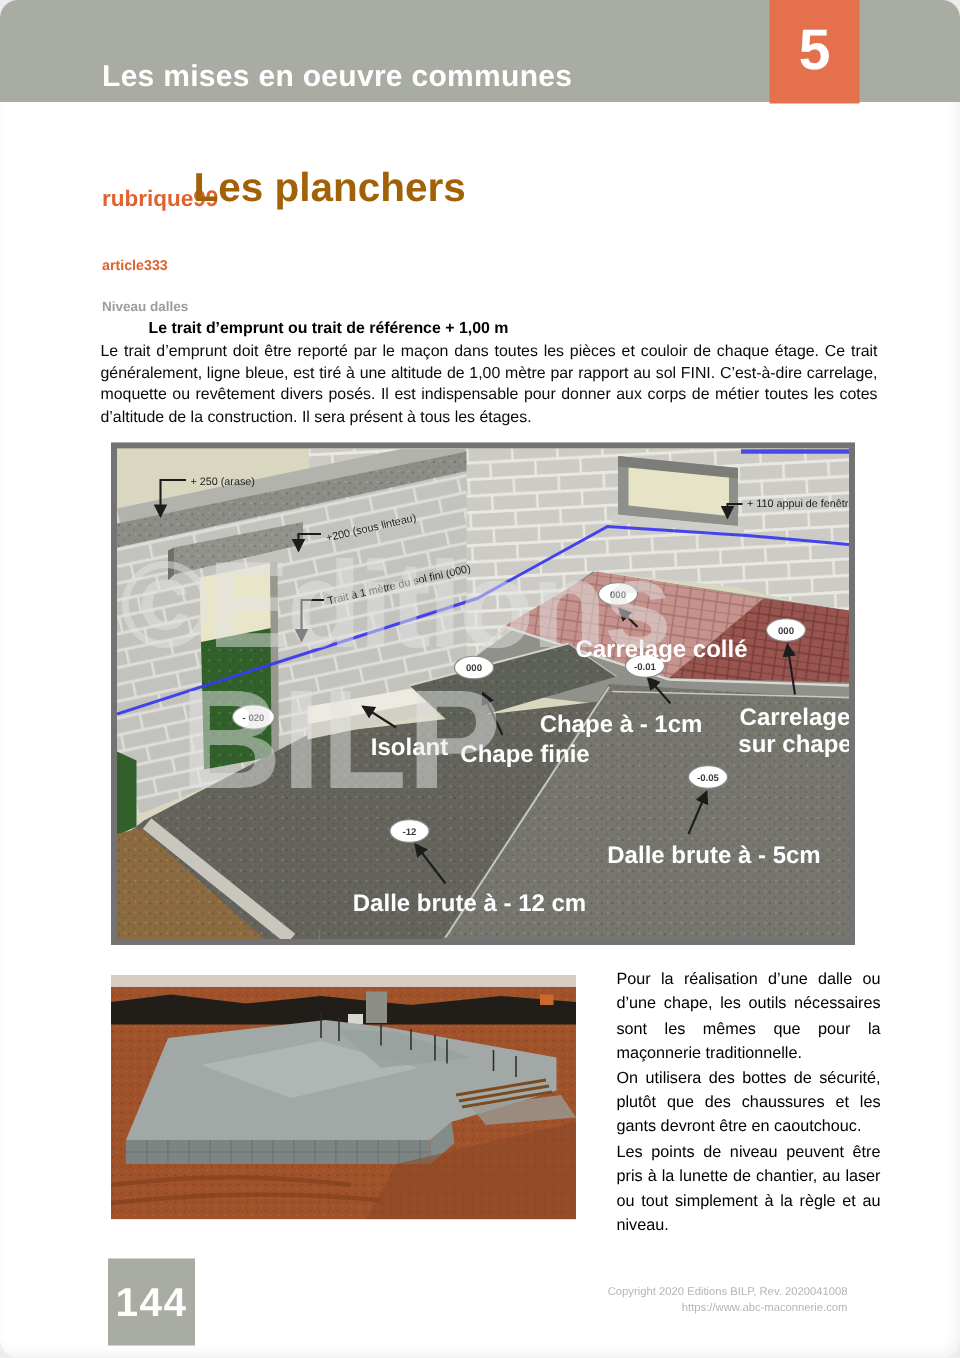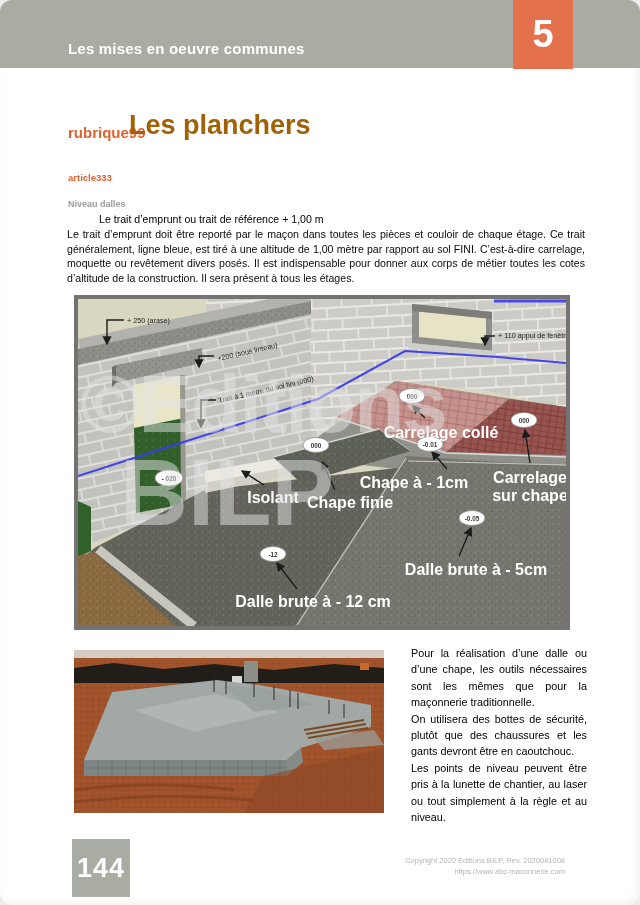"Les mises en oeuvre communes" .hdr-title { font-size: 15px -> 20px }
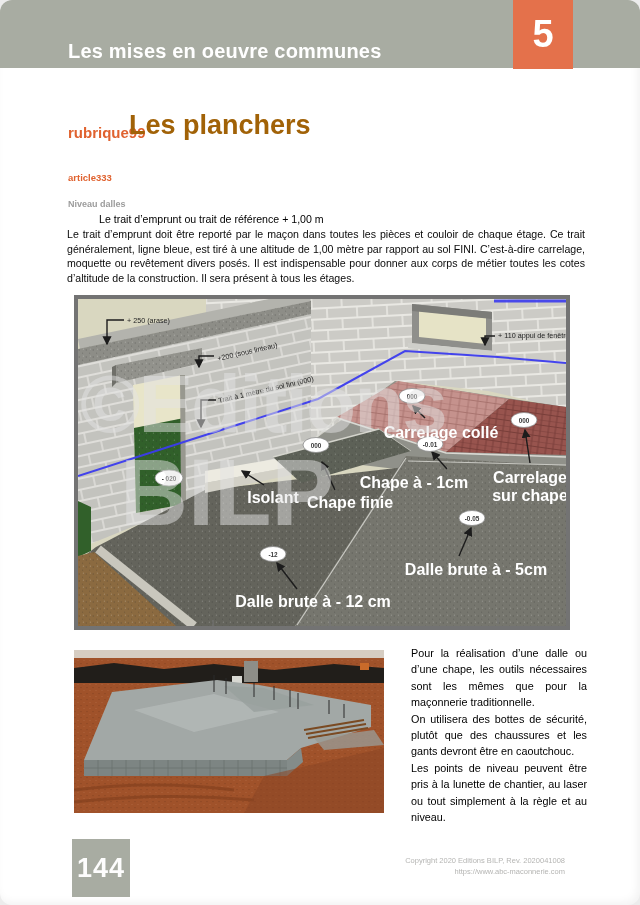"Le trait d’emprunt ou trait" .lead { font-weight: normal -> bold }
